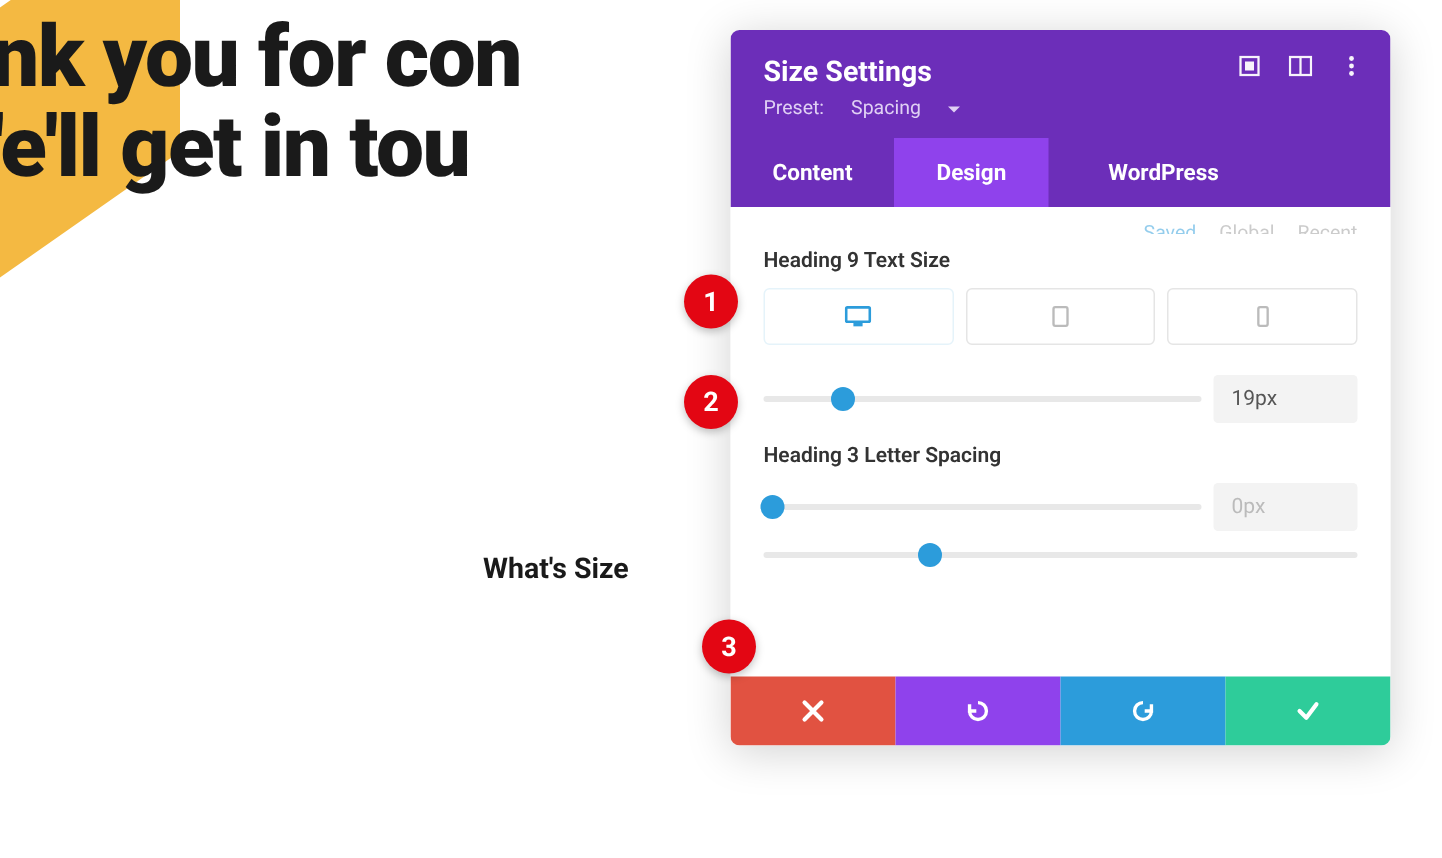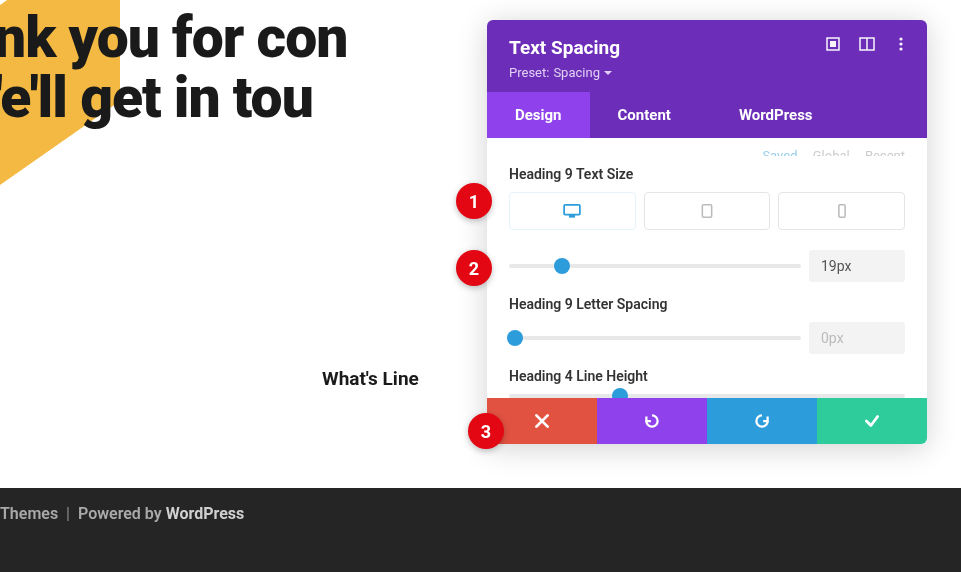"Text Spacing" div.panel-title { text: Text Spacing -> Size Settings }
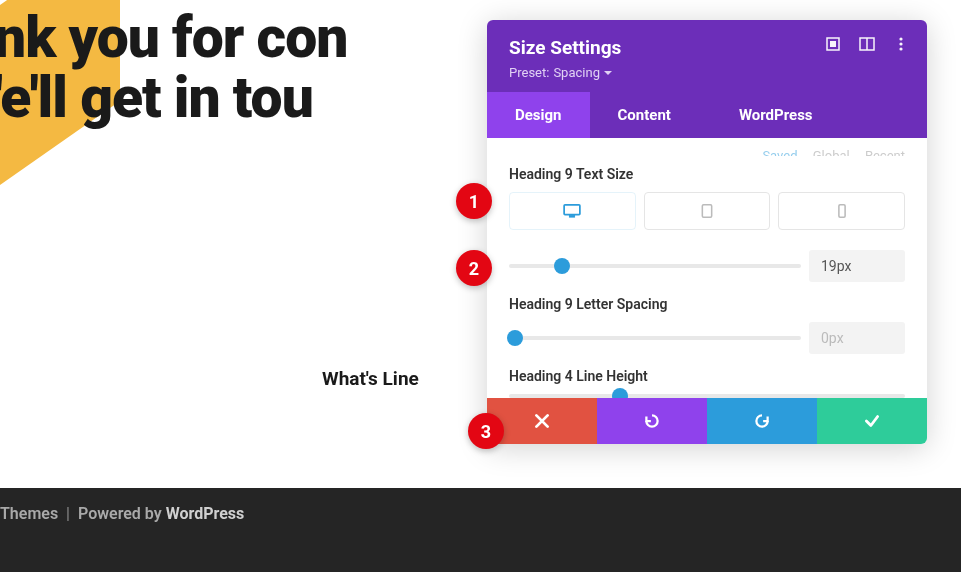"Preset:" .panel-subtitle { gap: 4px -> 18px }
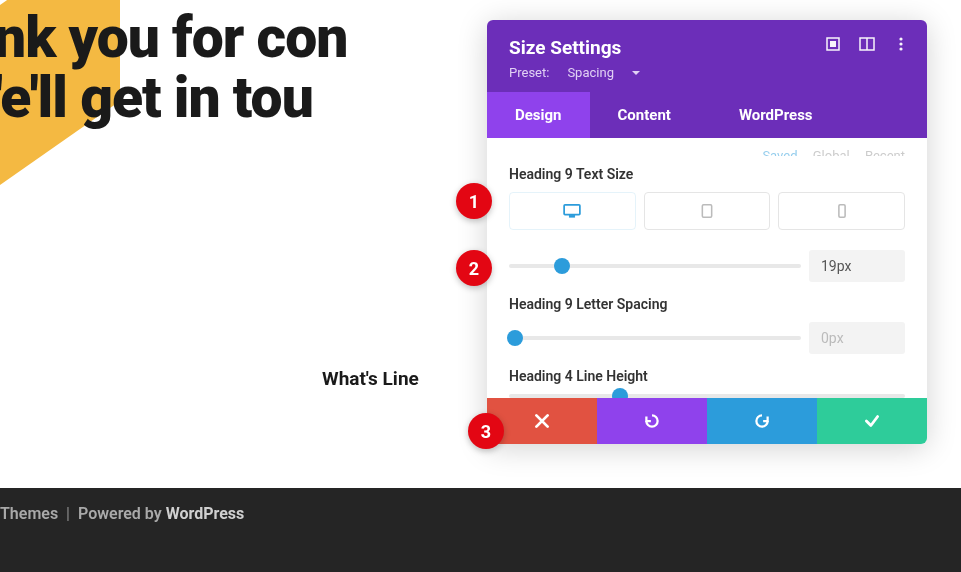"Design" div.tab { order: before "Content" -> after "Content" }
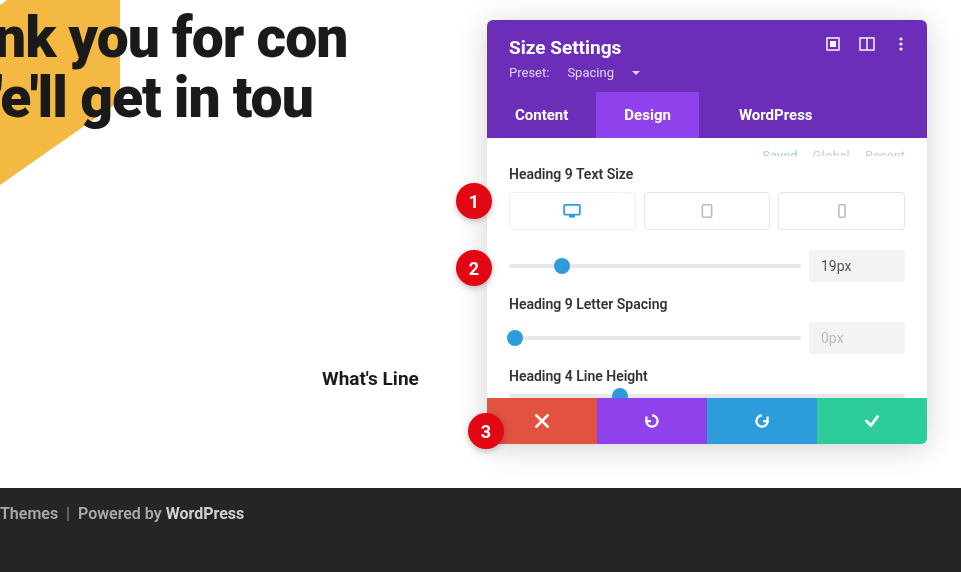"Saved Global Recent" .panel-body { height: 260px -> 313px }
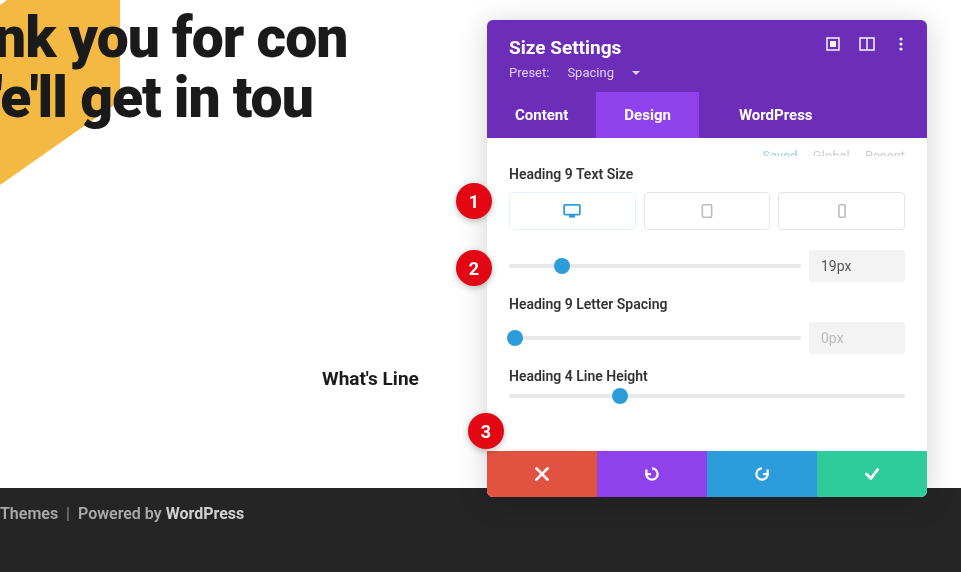"Heading 9 Letter Spacing" div.opt-label { text: 9 -> 3 }
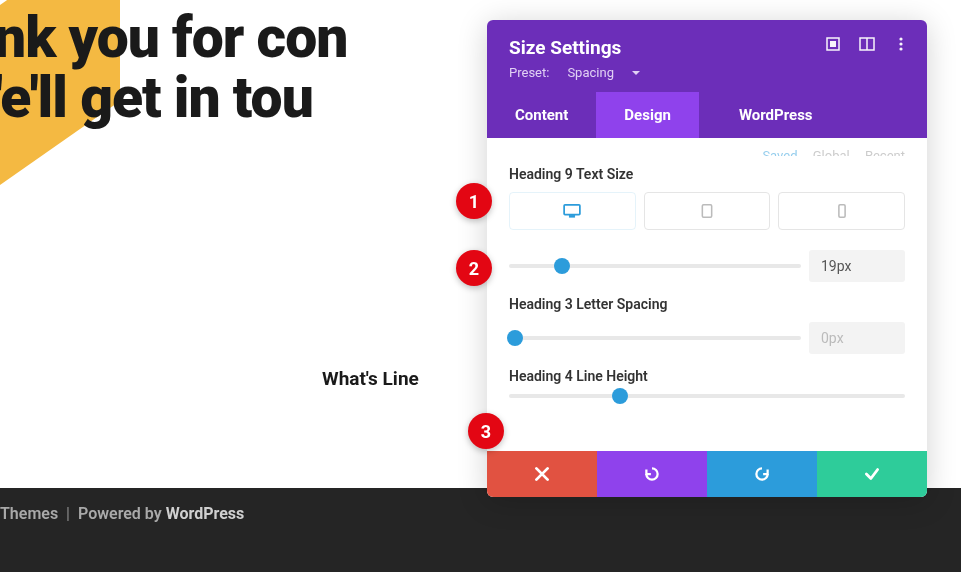"What's Line" div.whats-next { text: Line -> Size }
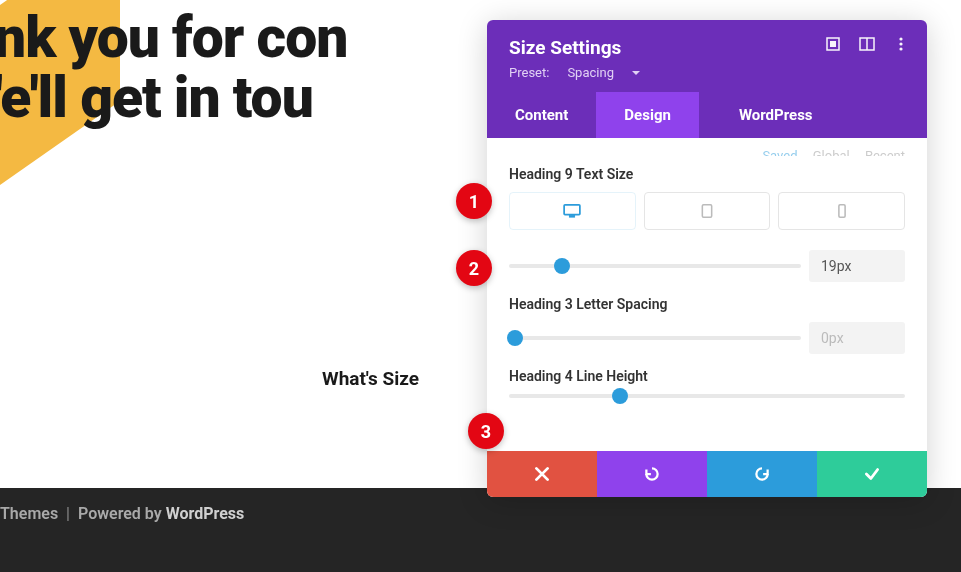"Heading 4 Line Height" div.opt-label { html: <div>Heading 4 Line Height</div> -> none }
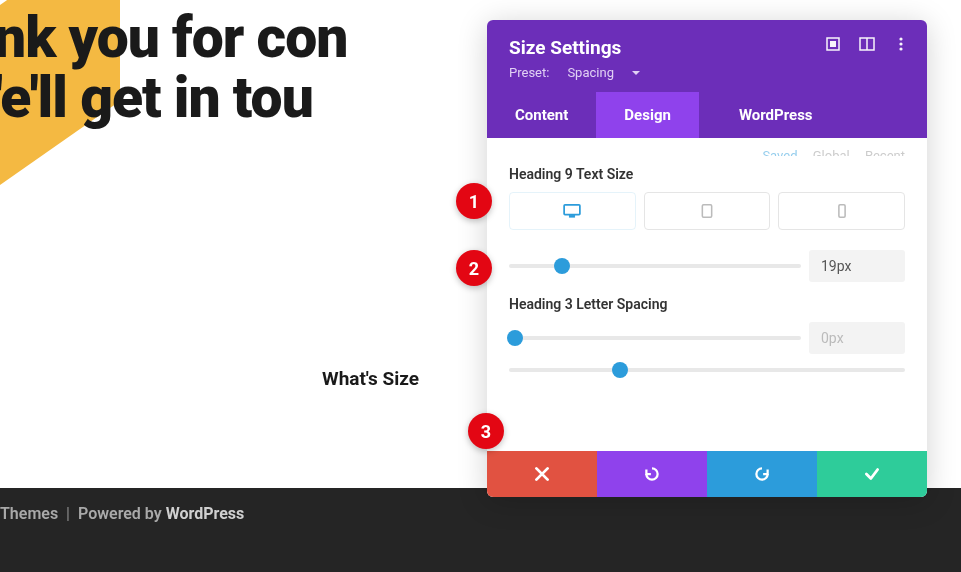"Themes | Powered by WordPress" div.footer { html: <div> <div> <span>Themes</span> <span>|</span> <span>Powered by</span> <span>WordPress</span> </div> </div> -> none }
